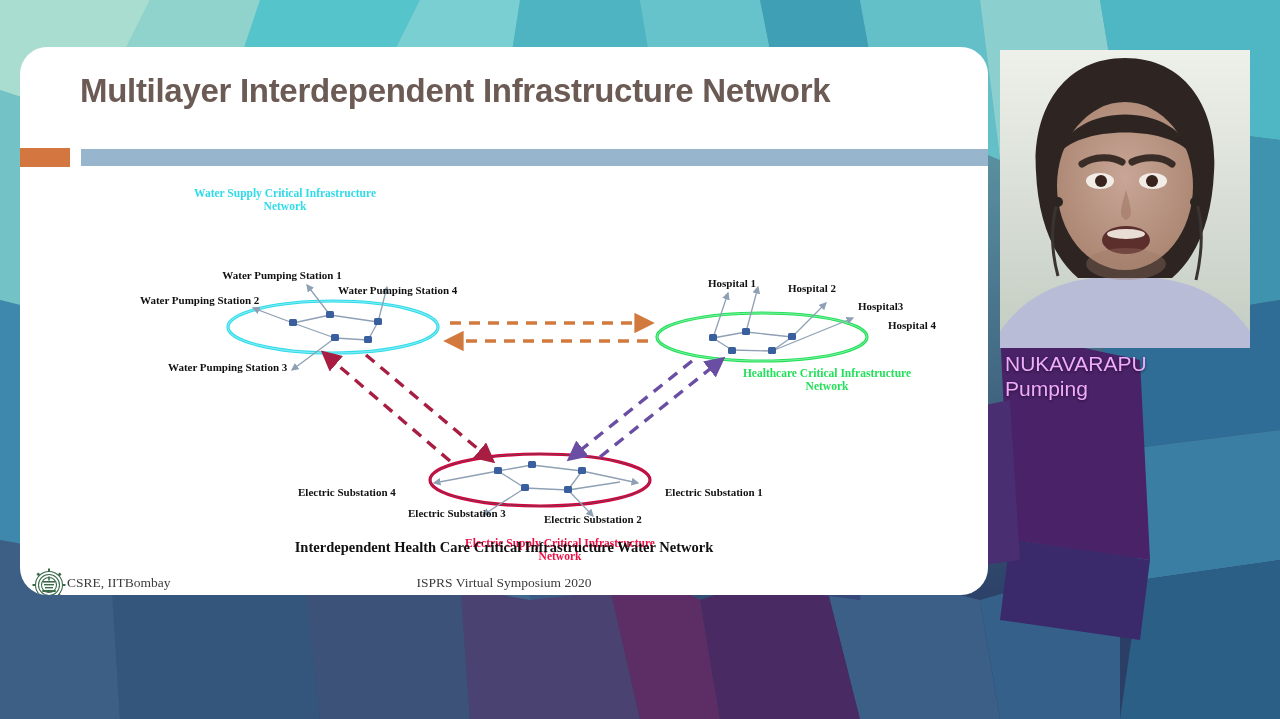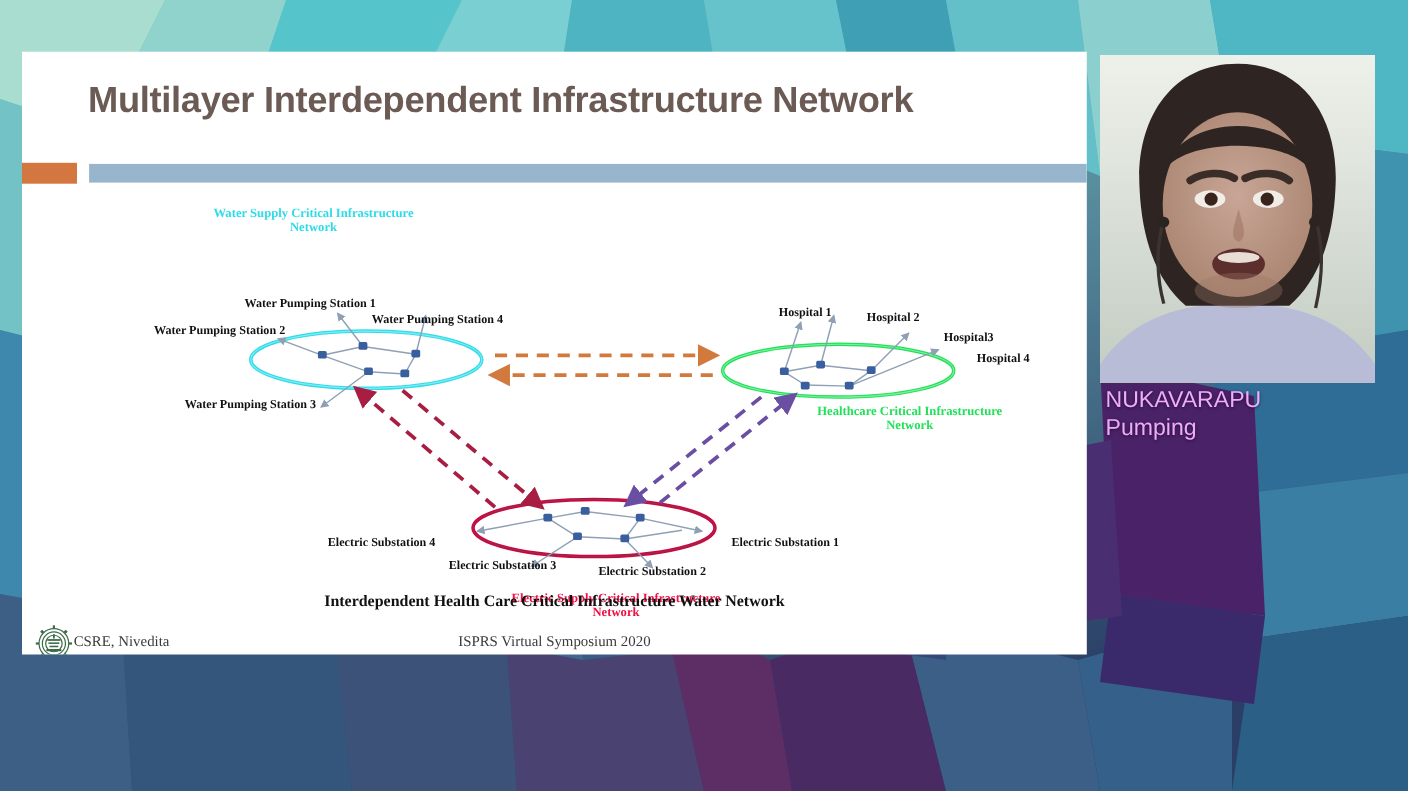"Multilayer Interdependent Infrastructure" .slide { border-radius: none -> 27px }
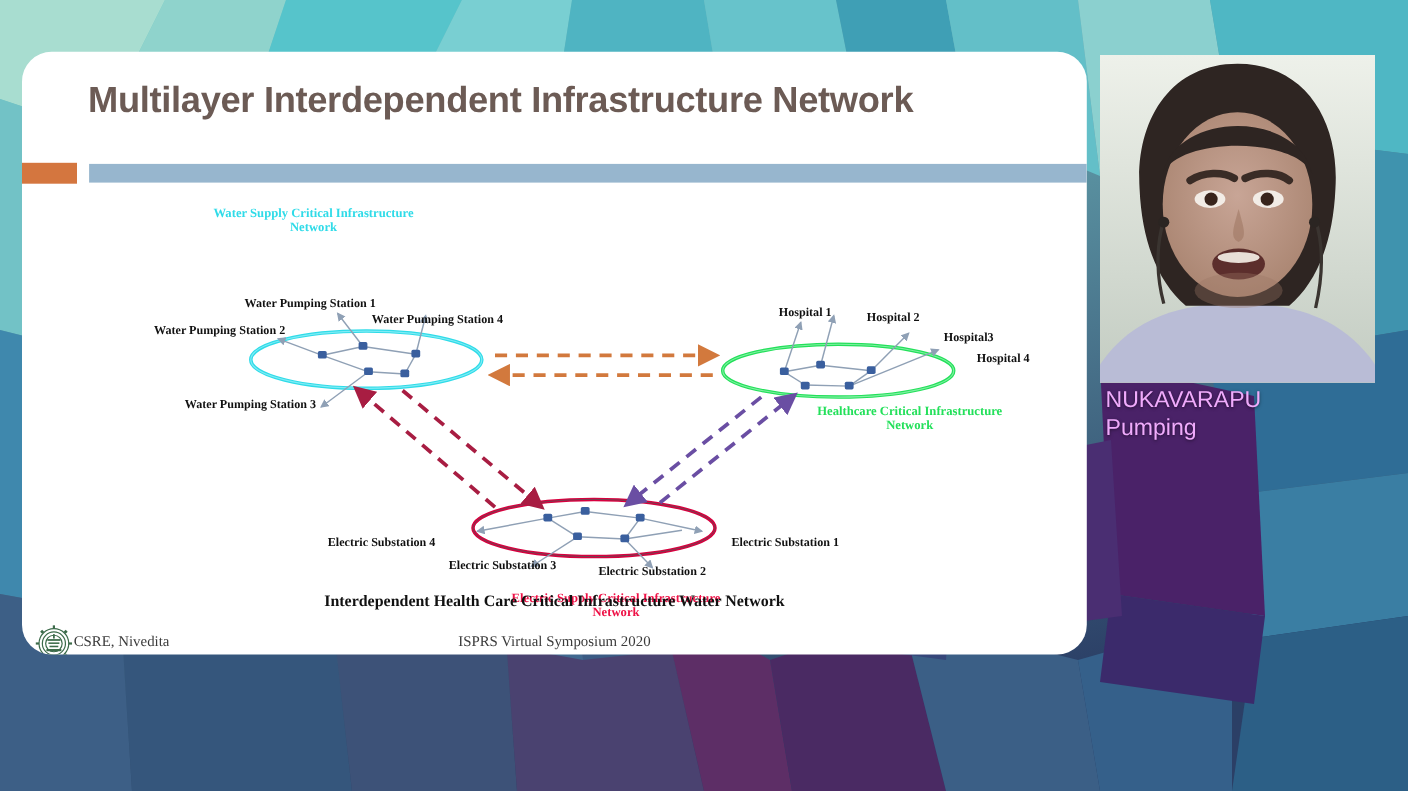"CSRE, Nivedita" div.footer-left { text: Nivedita -> IITBombay }
